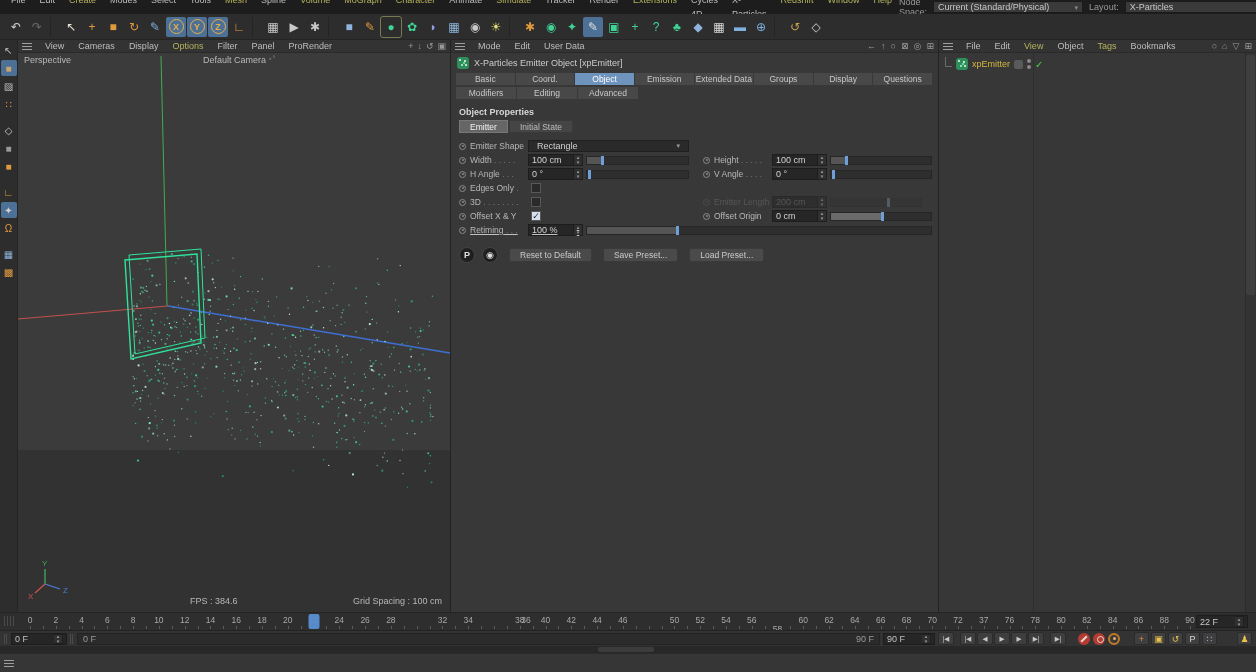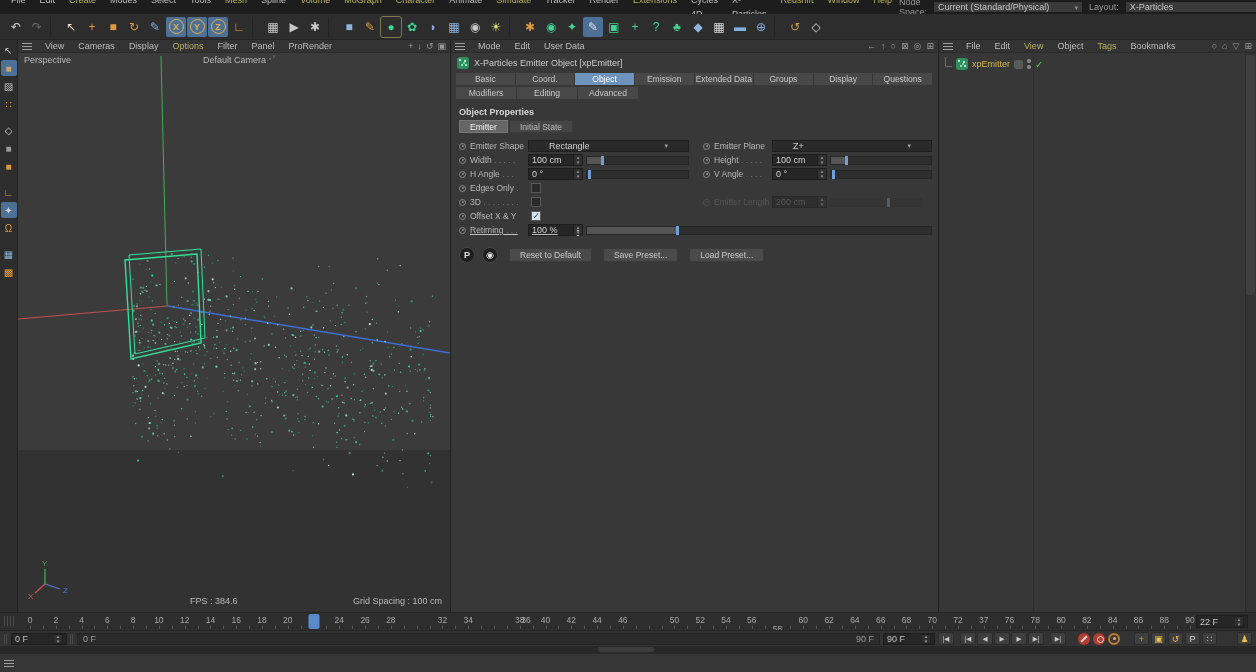"Rectangle" .dd { padding: 0 20px -> 0 8px }
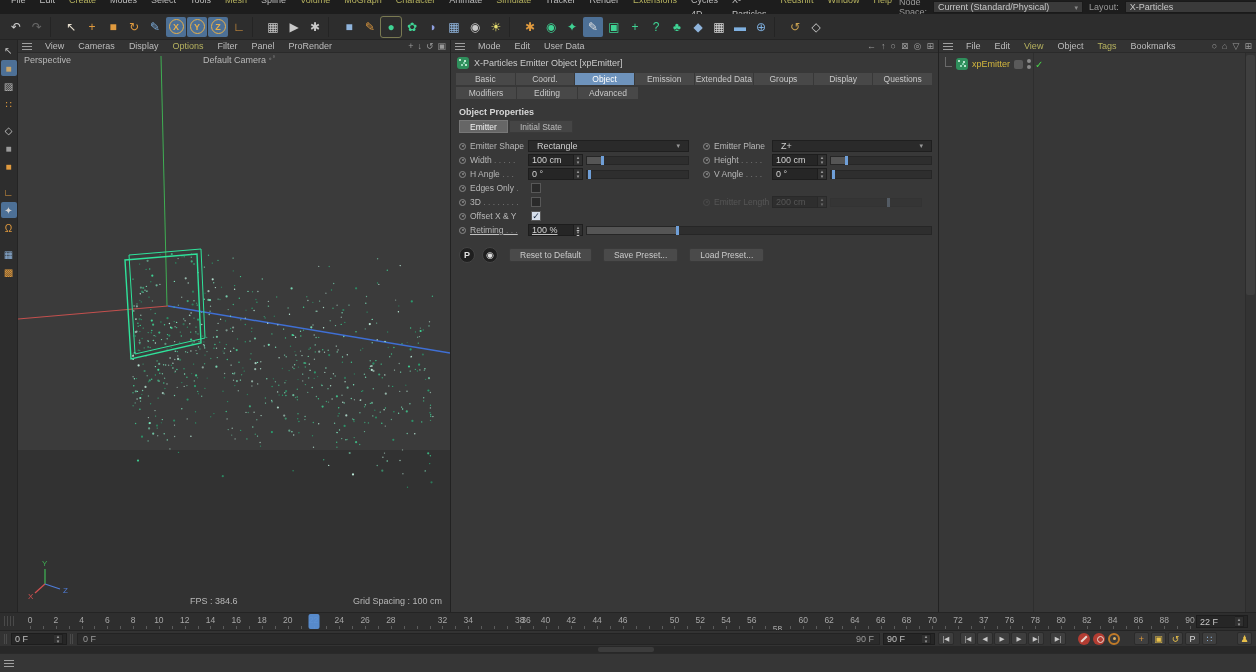"Emitter Plane" div.fcol { html: <div> <span></span> <span>Emitter Plane</span> <span> <span>Z+</span> <span>▾</span> </span> </div> -> none }
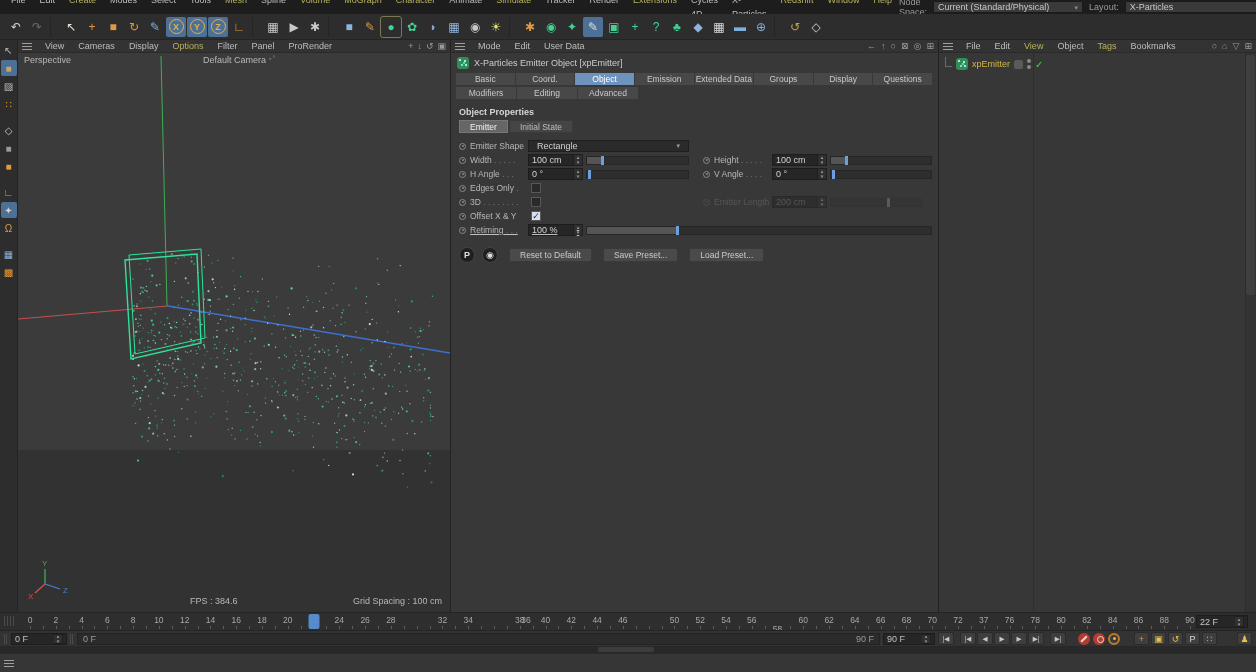"Offset Origin" div.fcol { html: none -> <div> <span></span> <span>Offset Origin</span> <span>0 cm</span> <span> <span>▴</span> <span>▾</span> </span> <span> <span></span> <span></span> </span> </div> }
